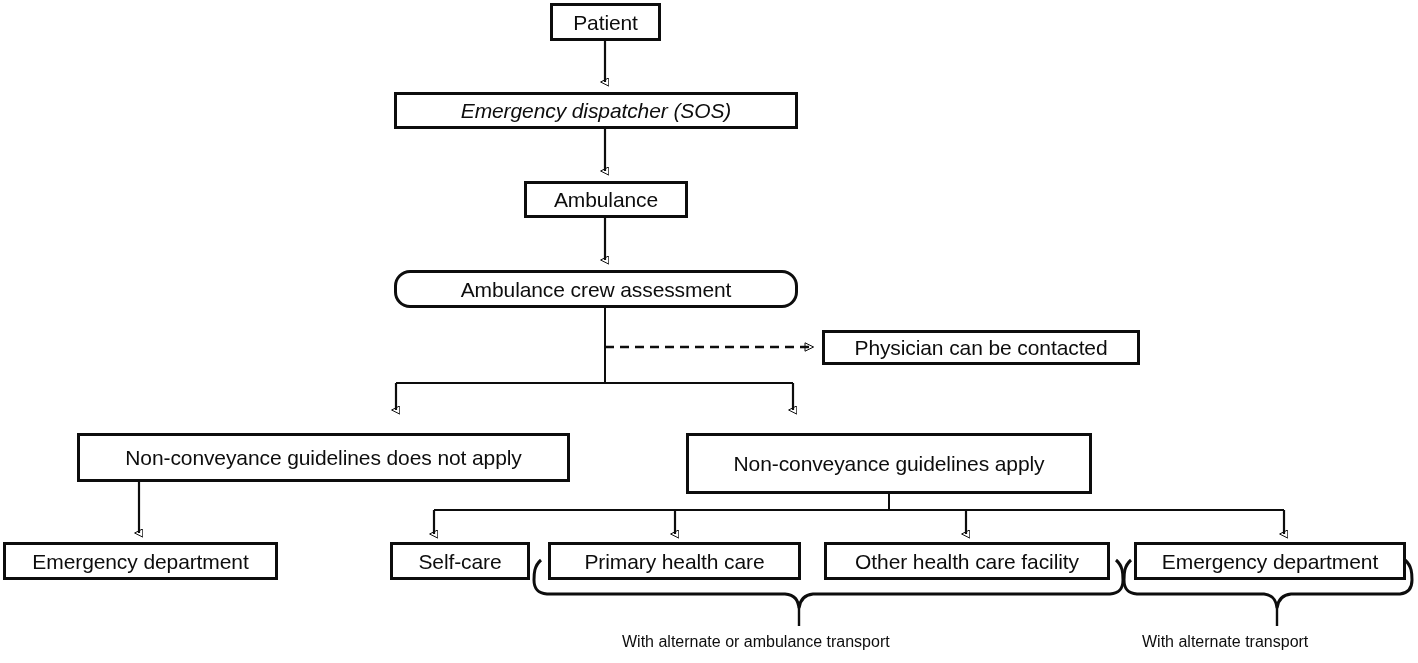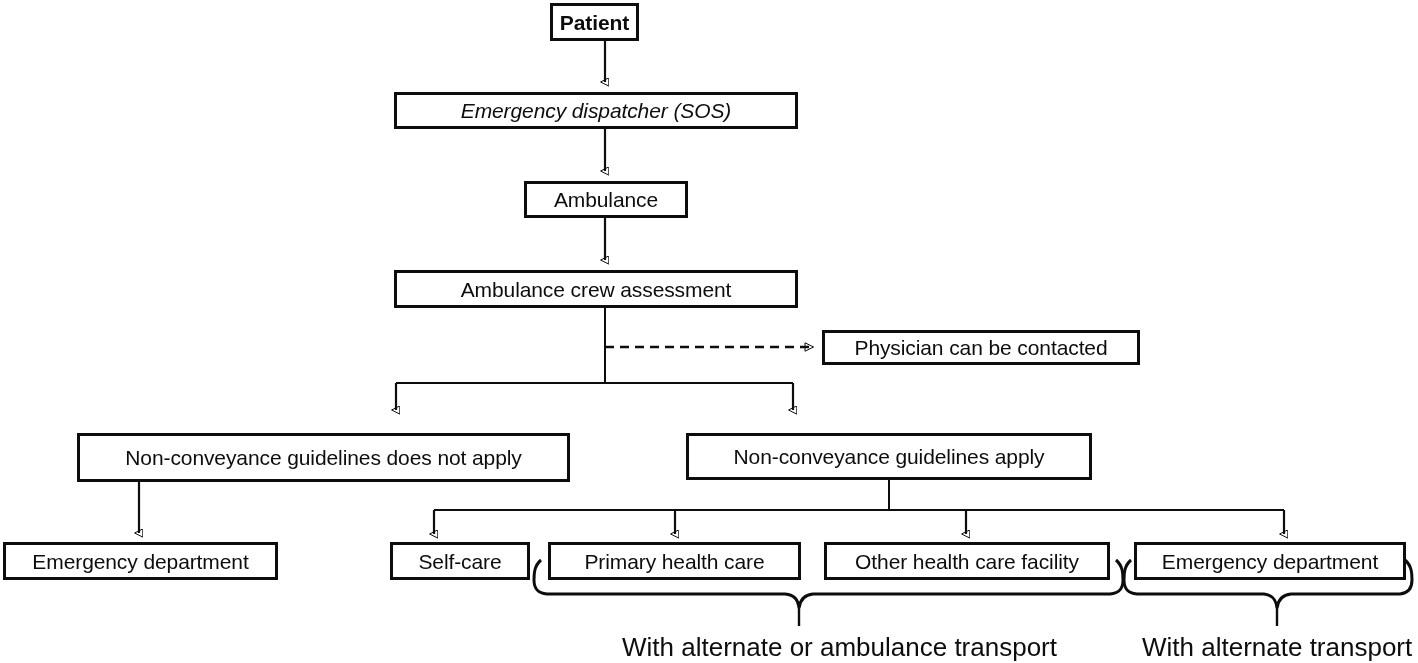"Patient" div.node { font-weight: bold -> none; width: 89px -> 111px }
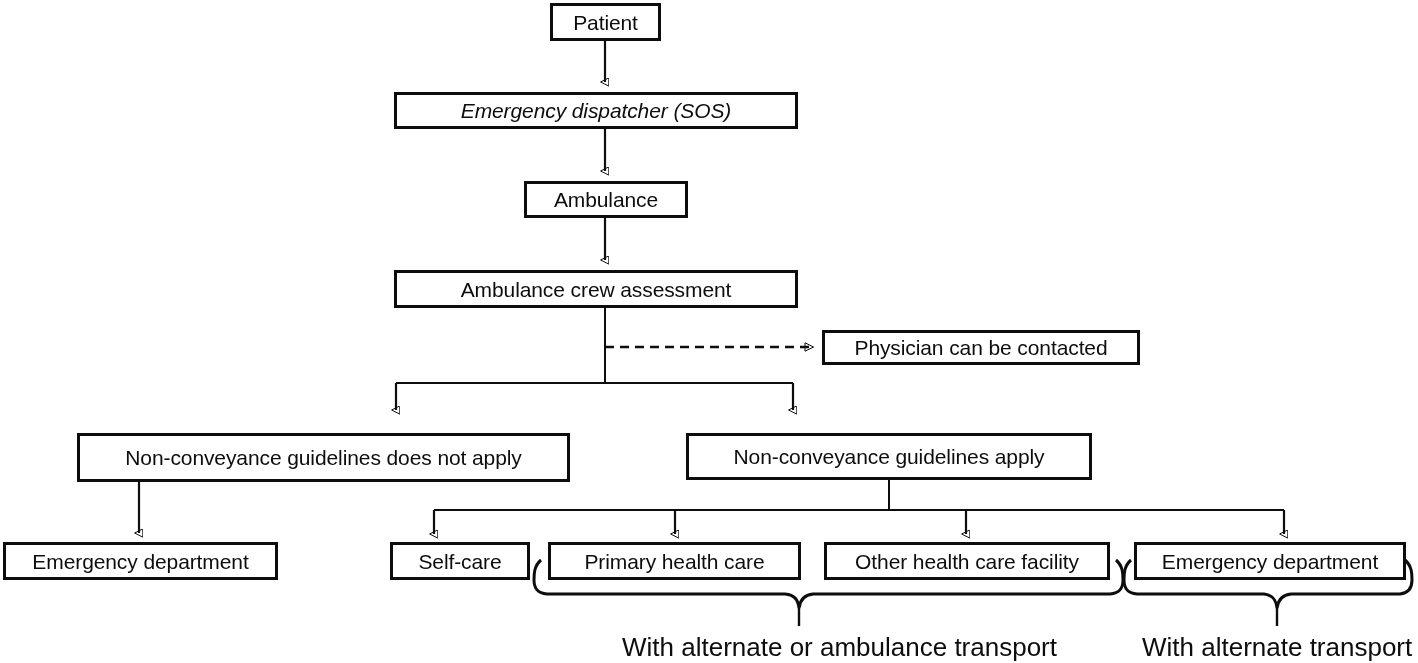"Ambulance crew assessment" div.node { border-radius: none -> 16px }
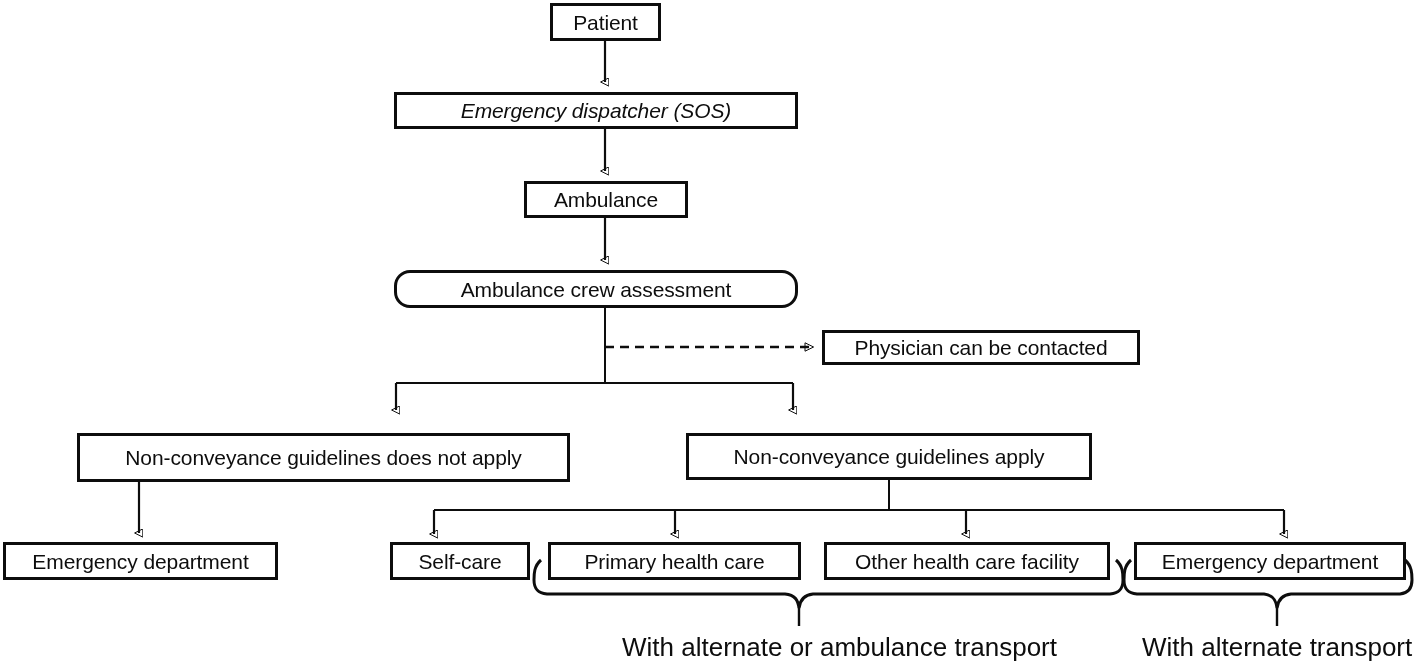"Non-conveyance guidelines apply" div.node { height: 47px -> 61px }
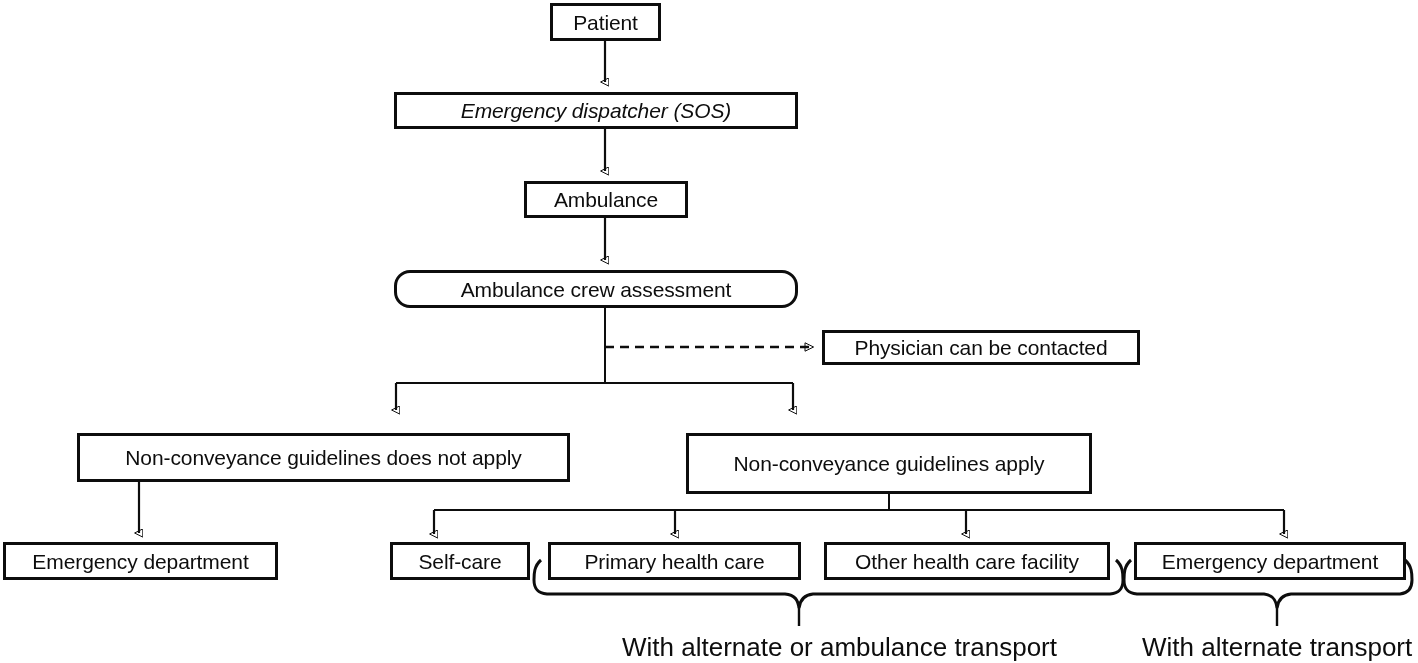"With alternate or ambulance transport" .caption { font-size: 26px -> 16px }
